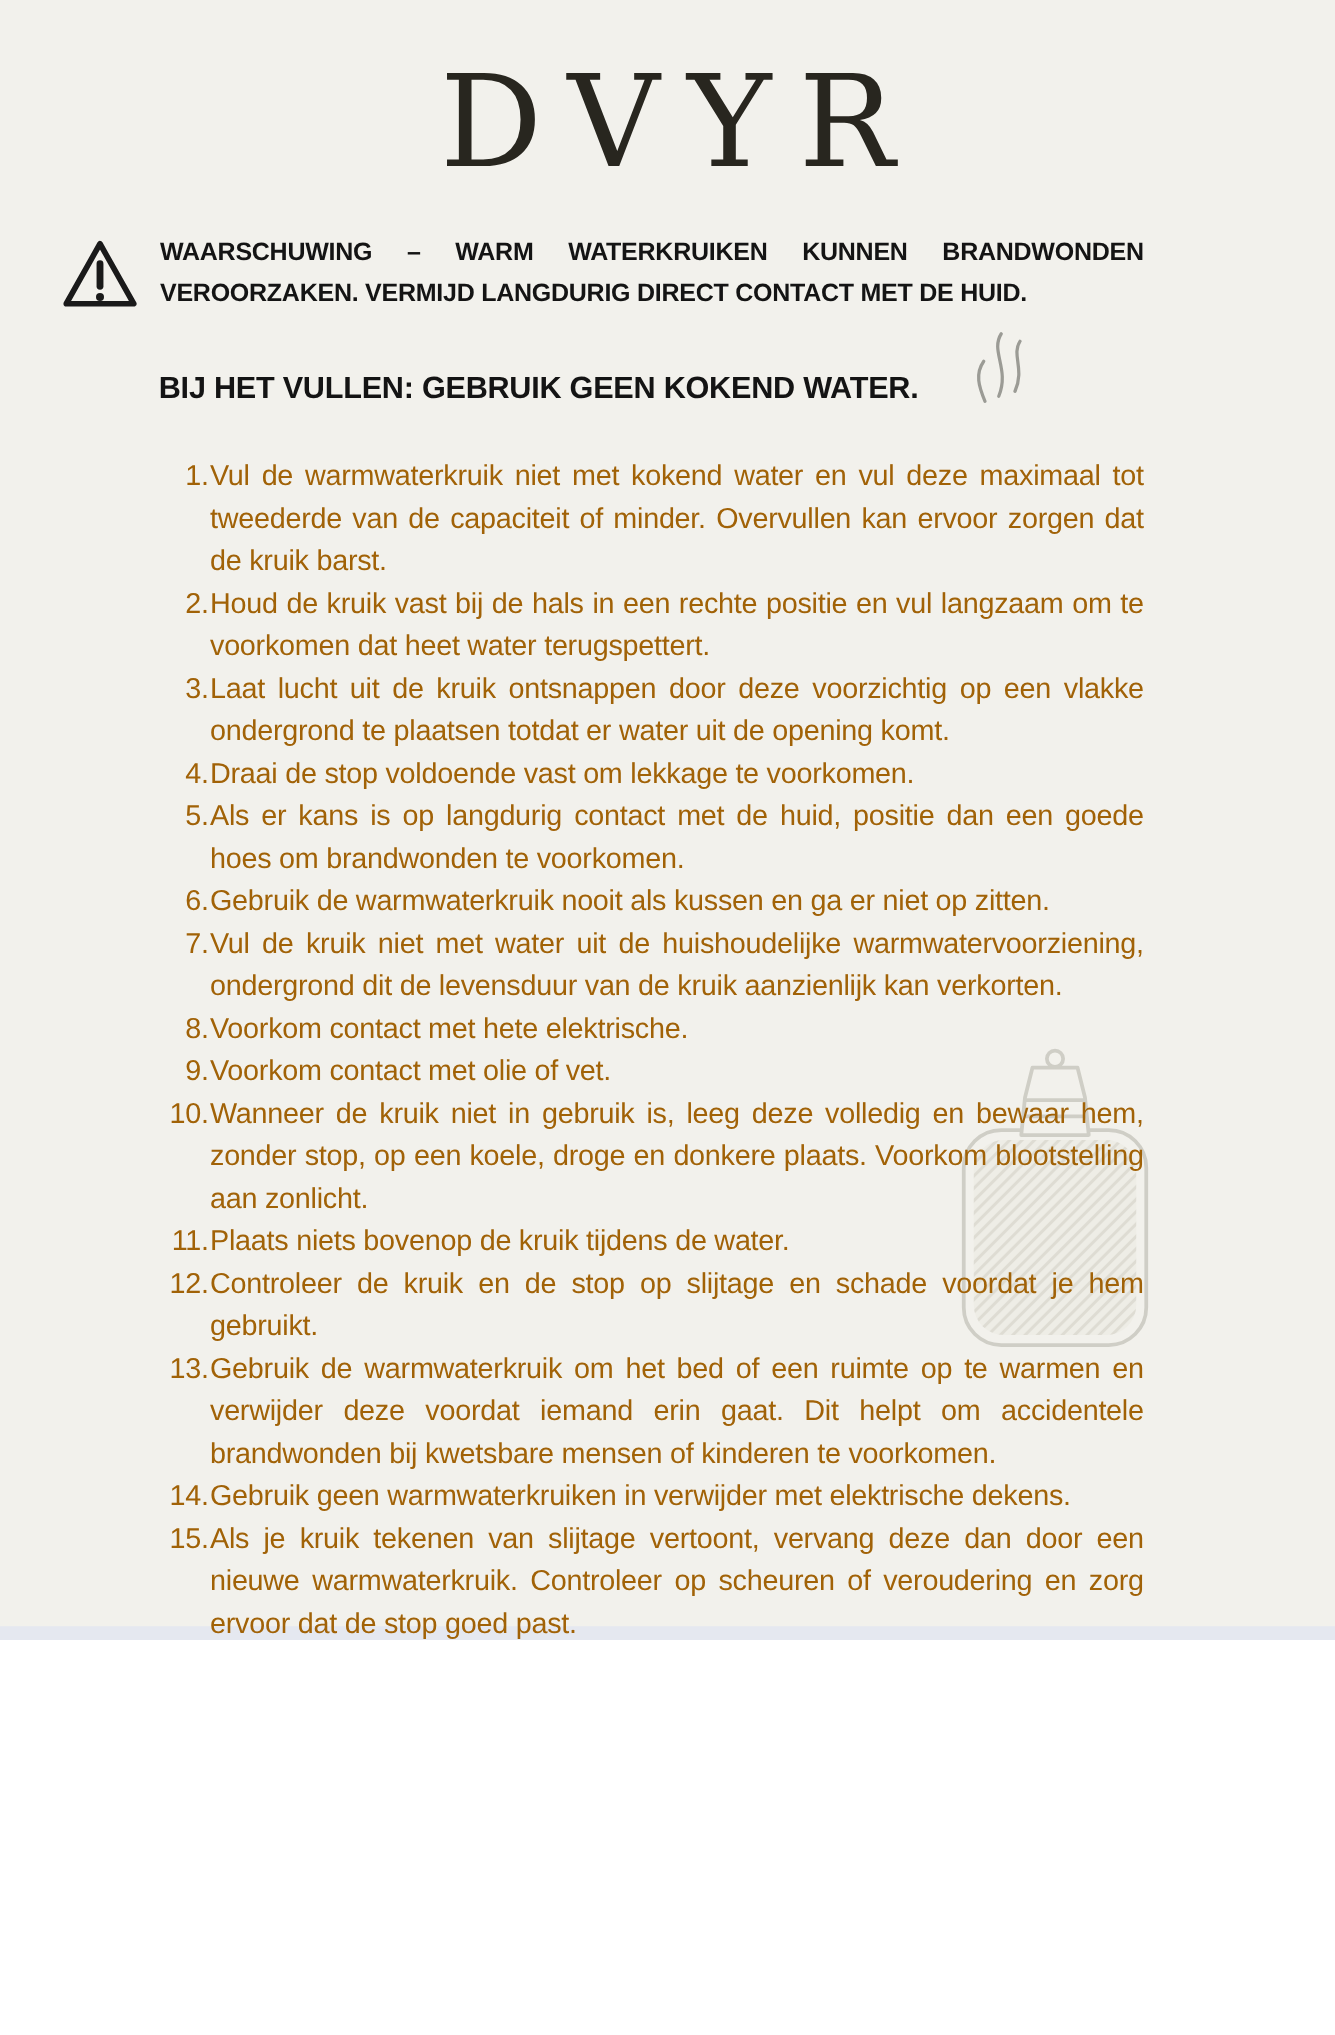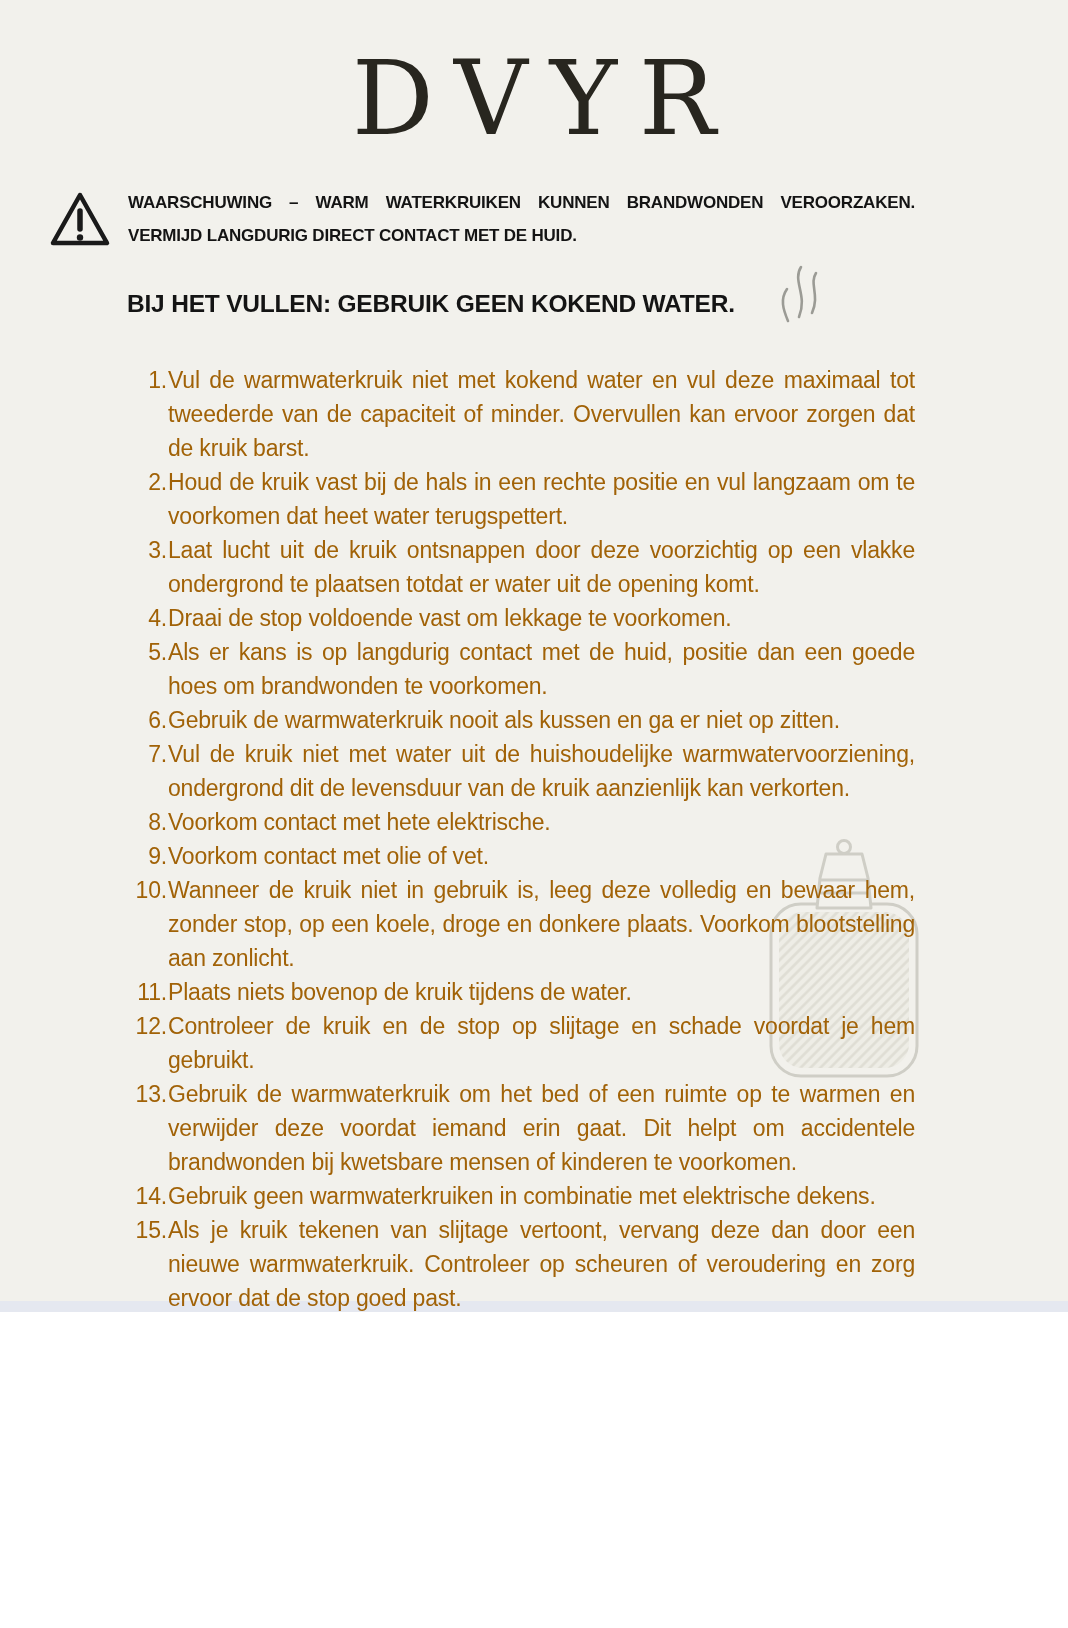"WAARSCHUWING – WARM WATERKRUIKEN KUNNEN" .warning-text { font-size: 17px -> 20px }
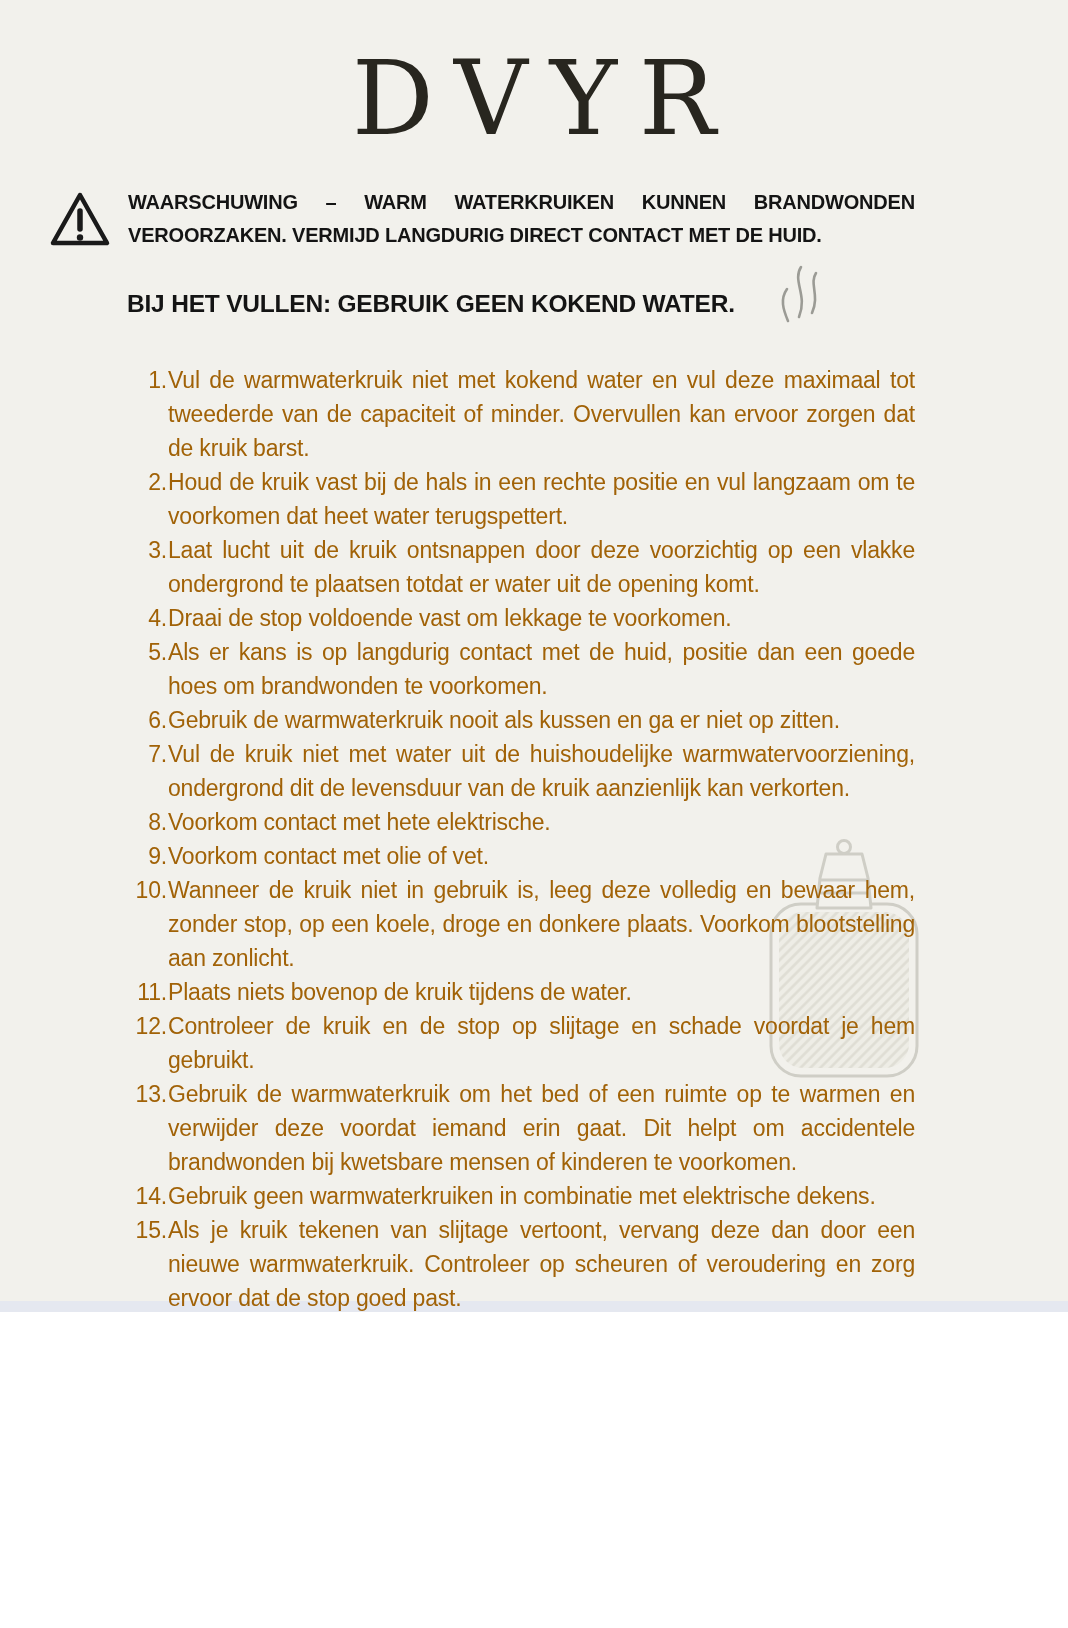"BIJ HET VULLEN: GEBRUIK GEEN" .fill-row { align-items: center -> flex-end }
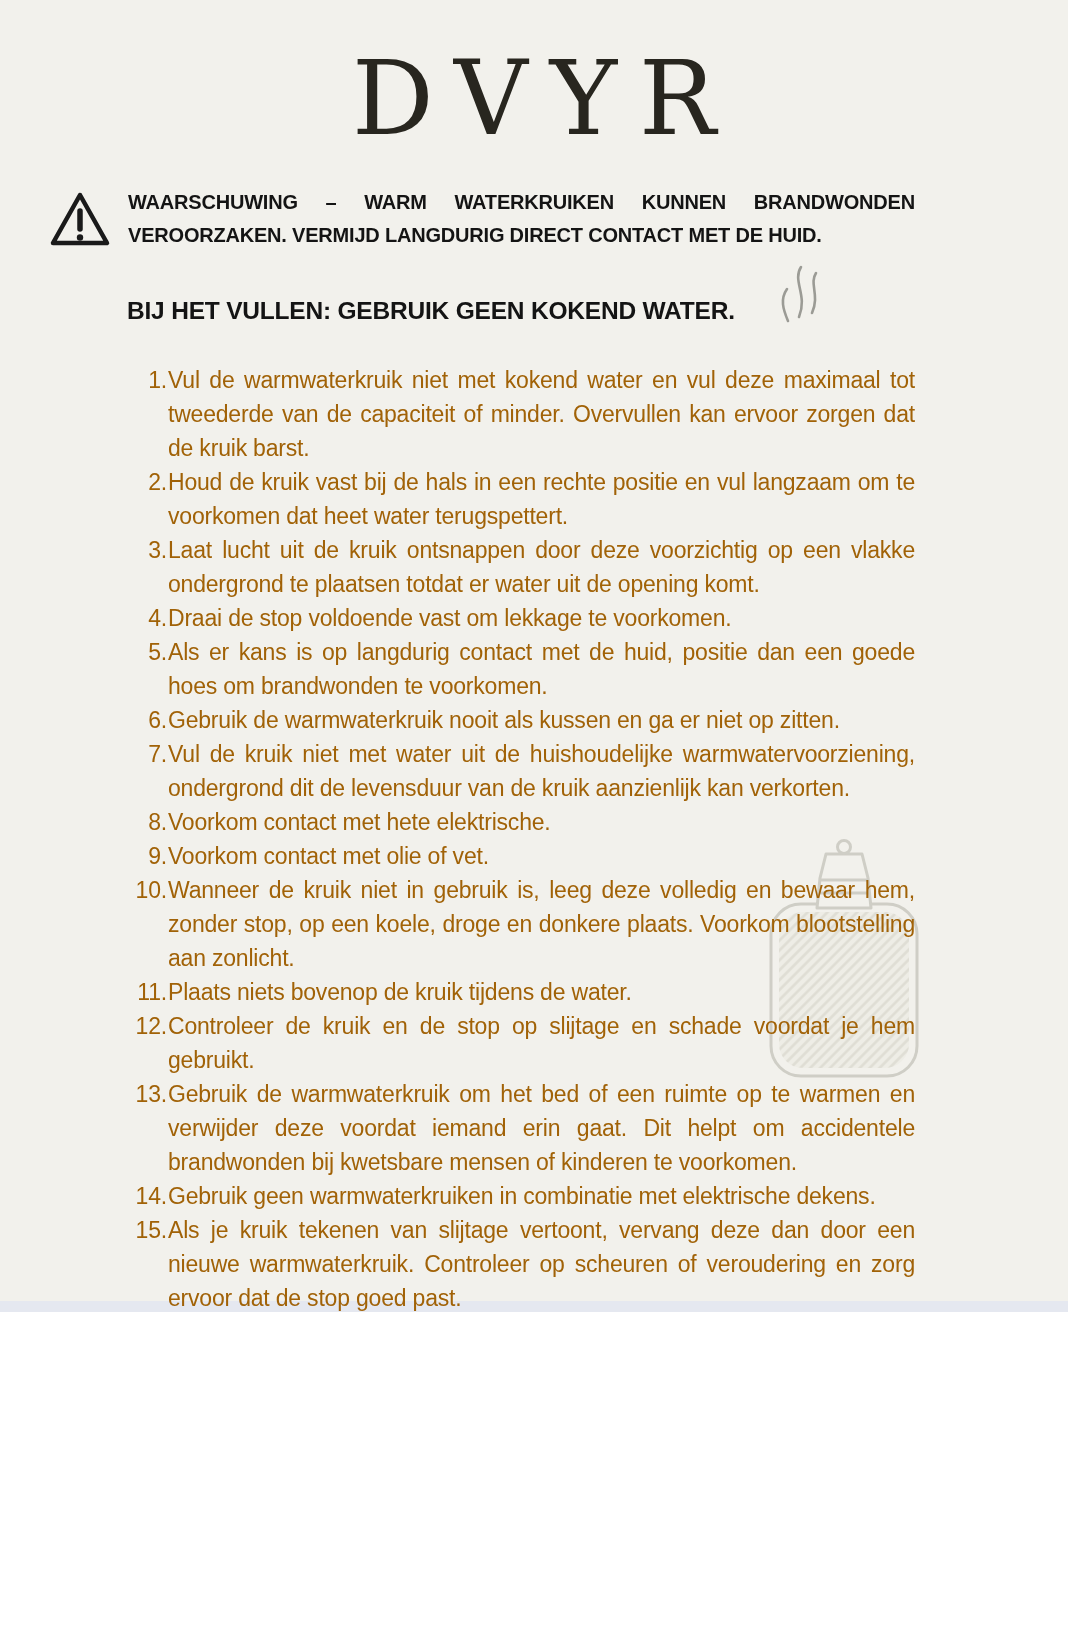"Gebruik geen warmwaterkruiken in" li { text: combinatie -> verwijder }
